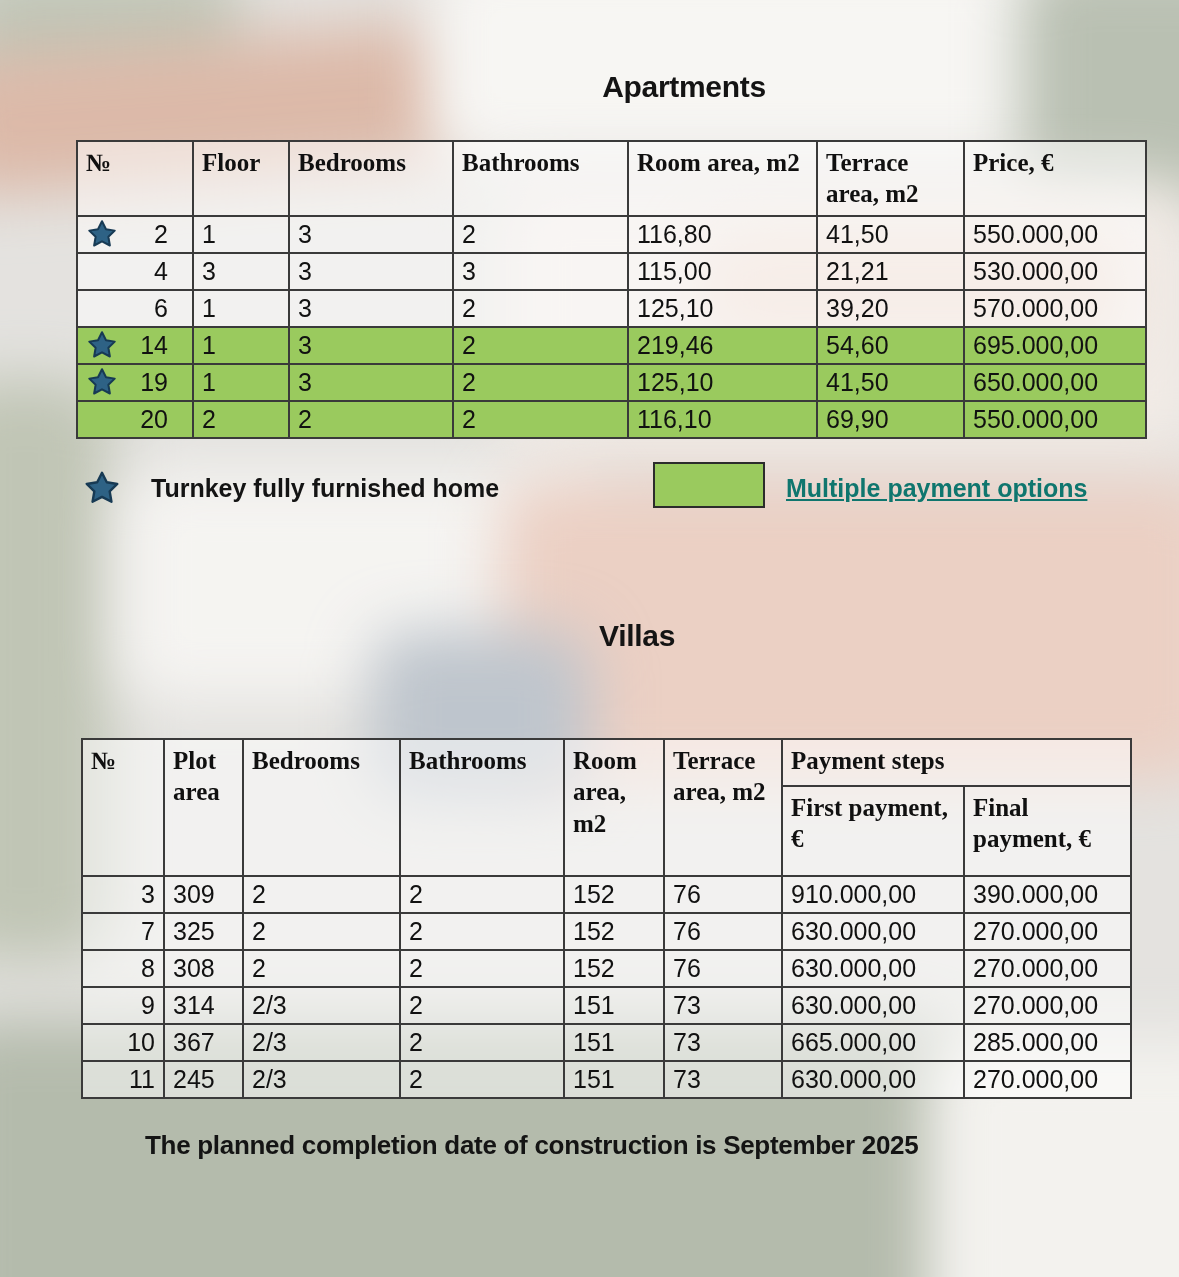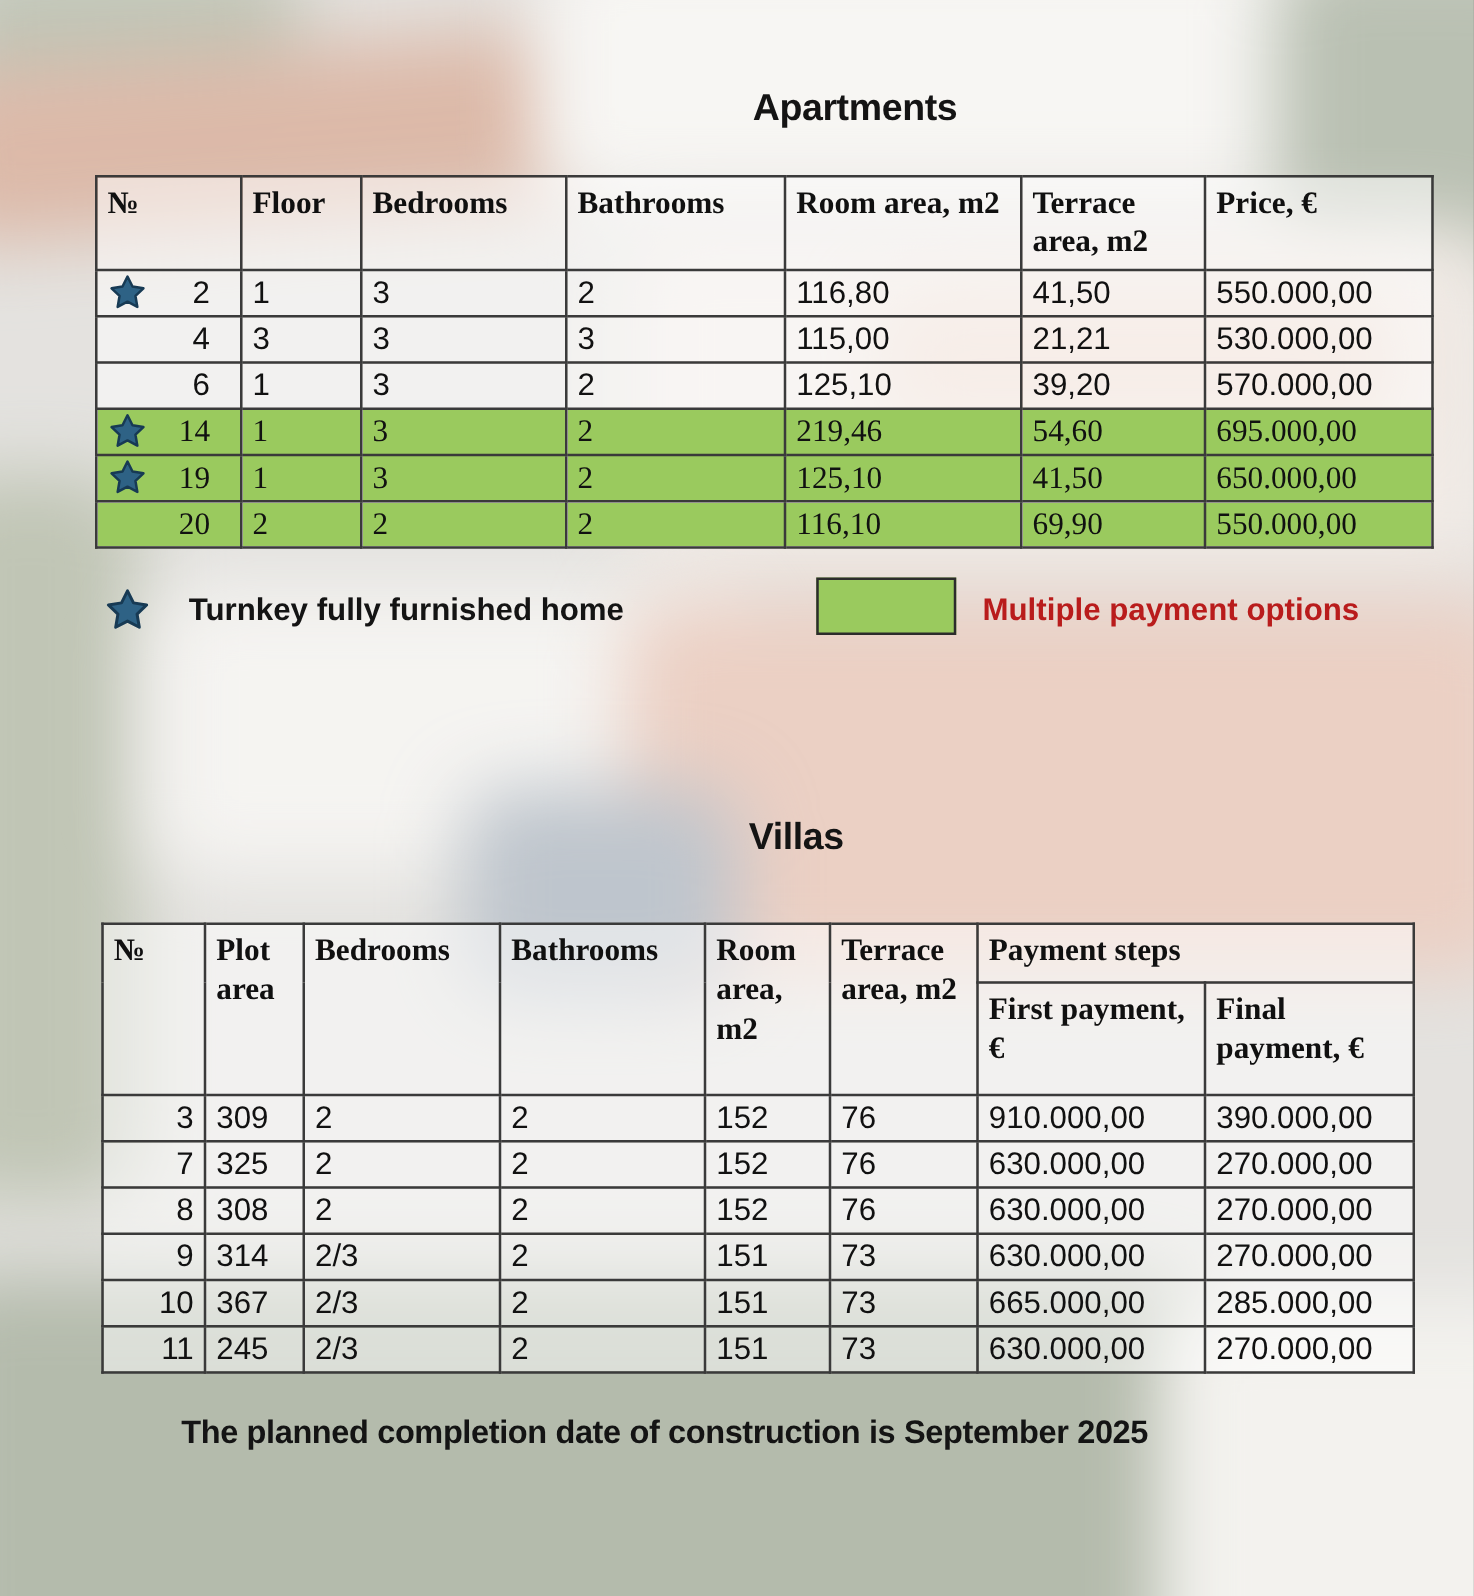"14" tr.row-highlight td { font-family: Liberation Serif, serif -> none }
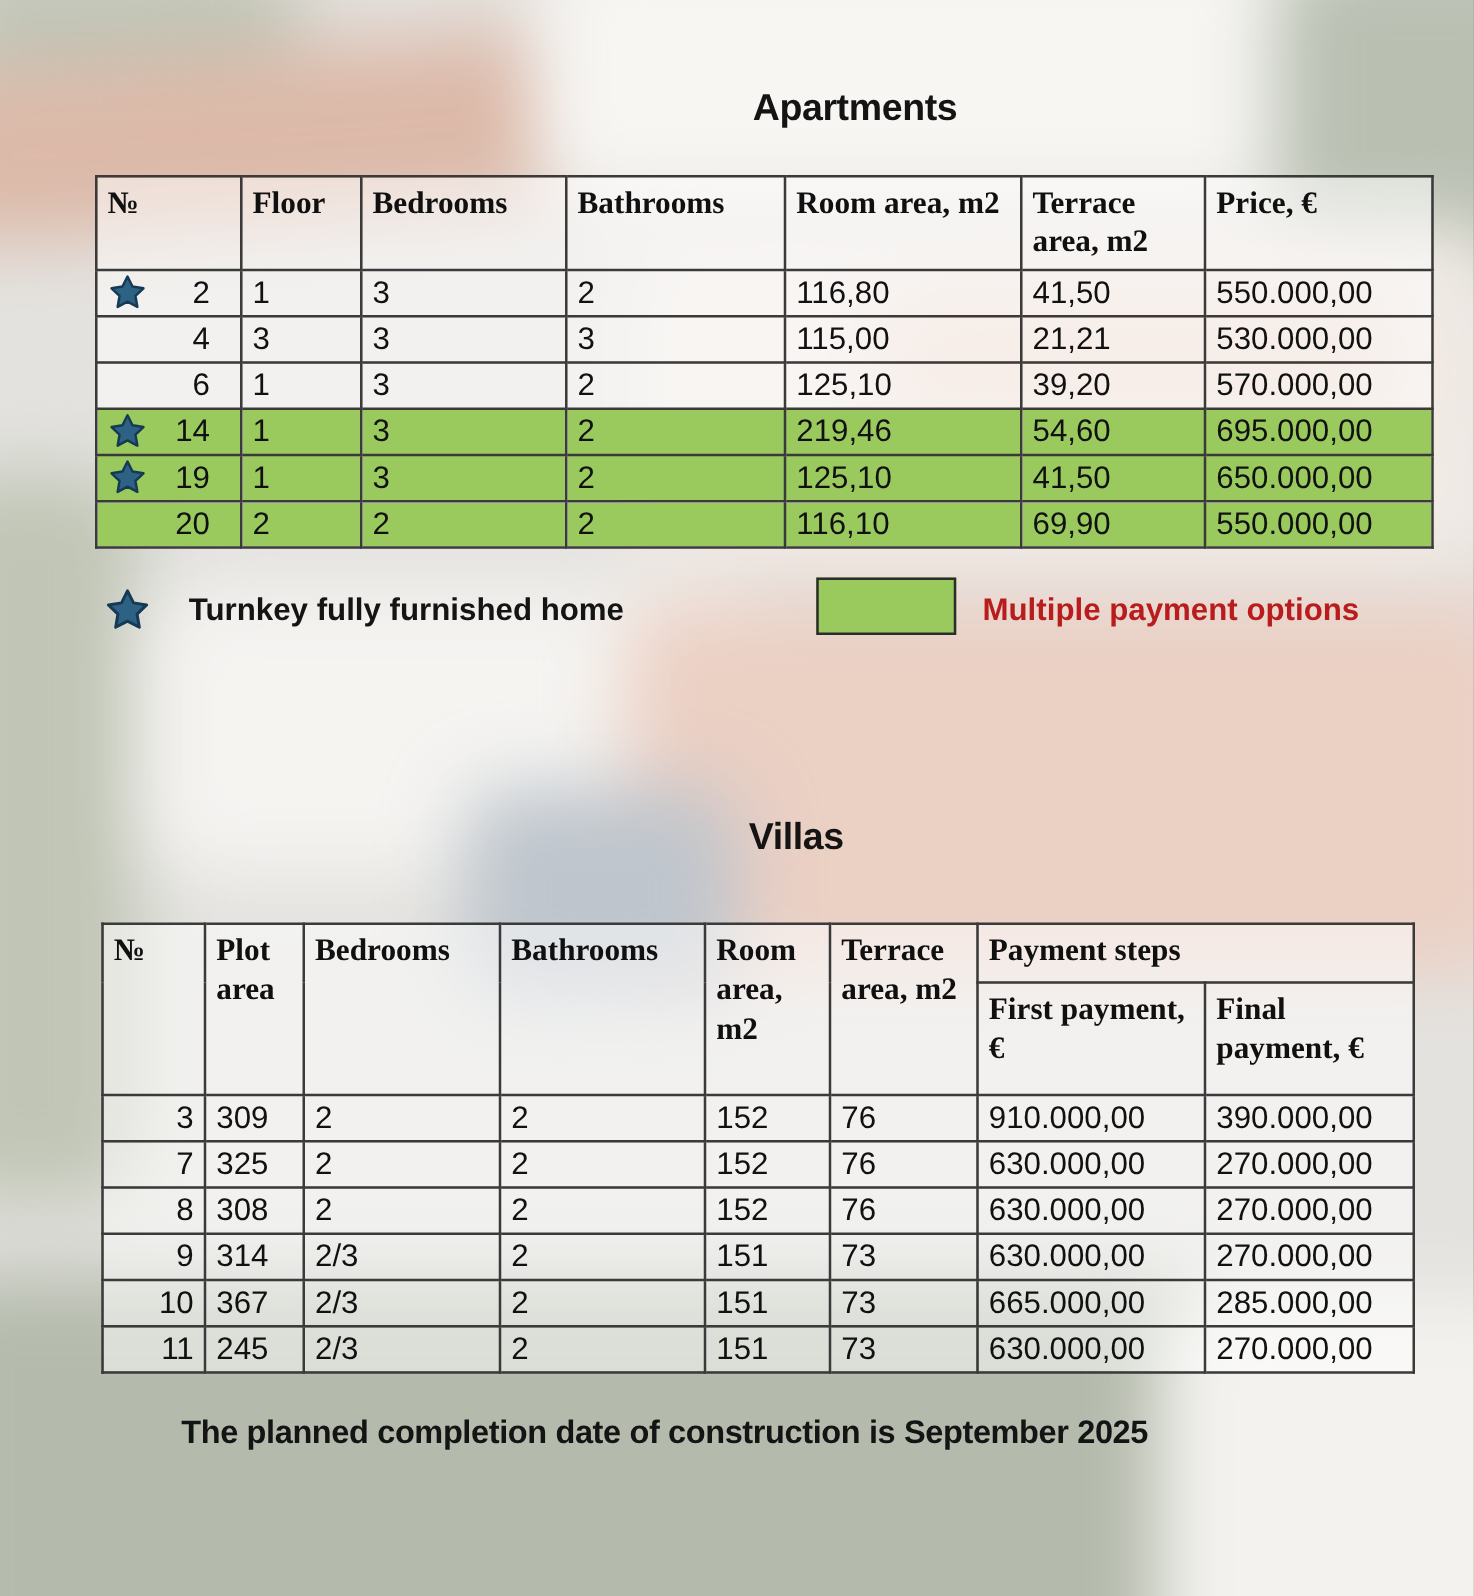"Multiple payment options" .legend-swatch-label { color: #b91c1c -> #0f766e; text-decoration: none -> underline }
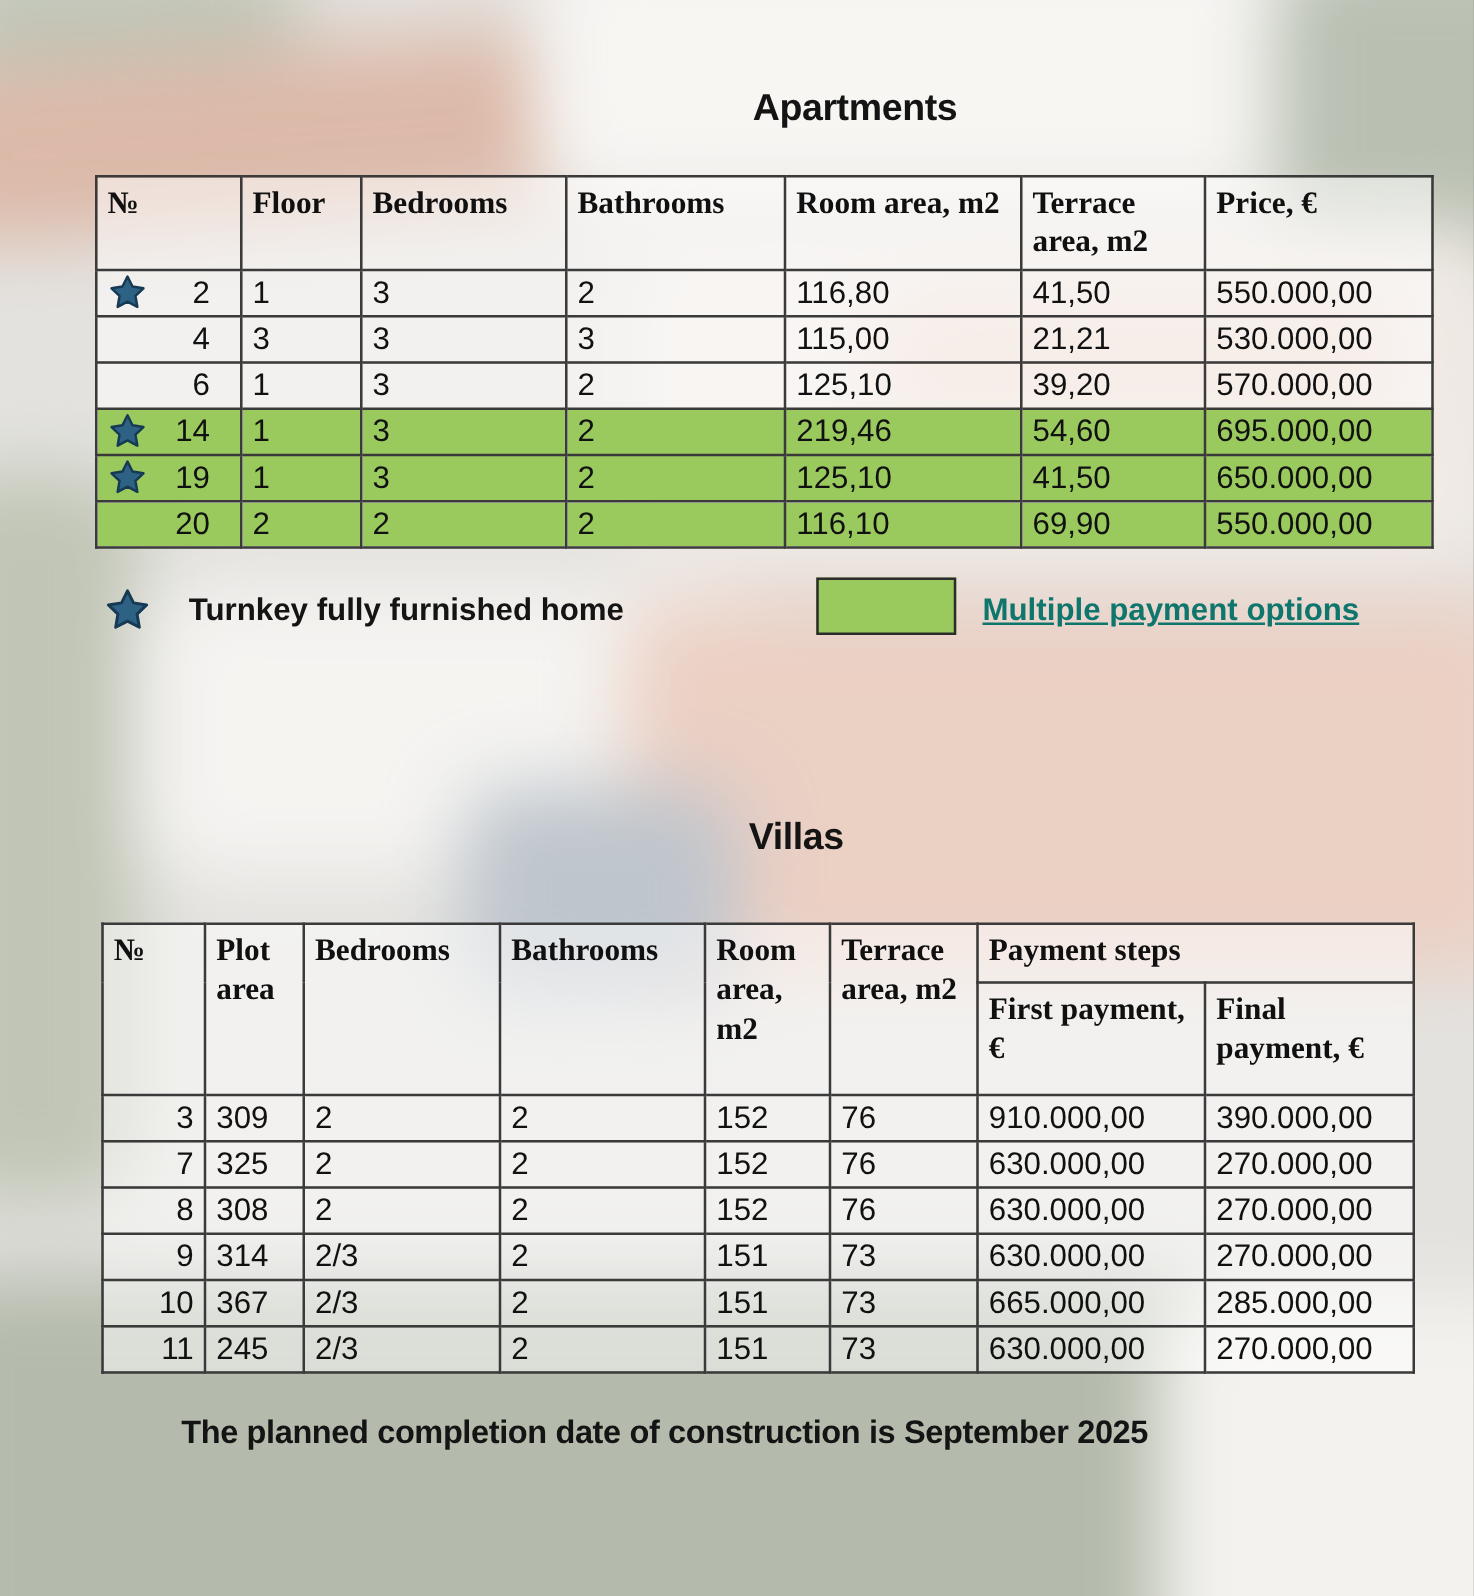"Villas" div.sec-title { top: 653px -> 619px }
